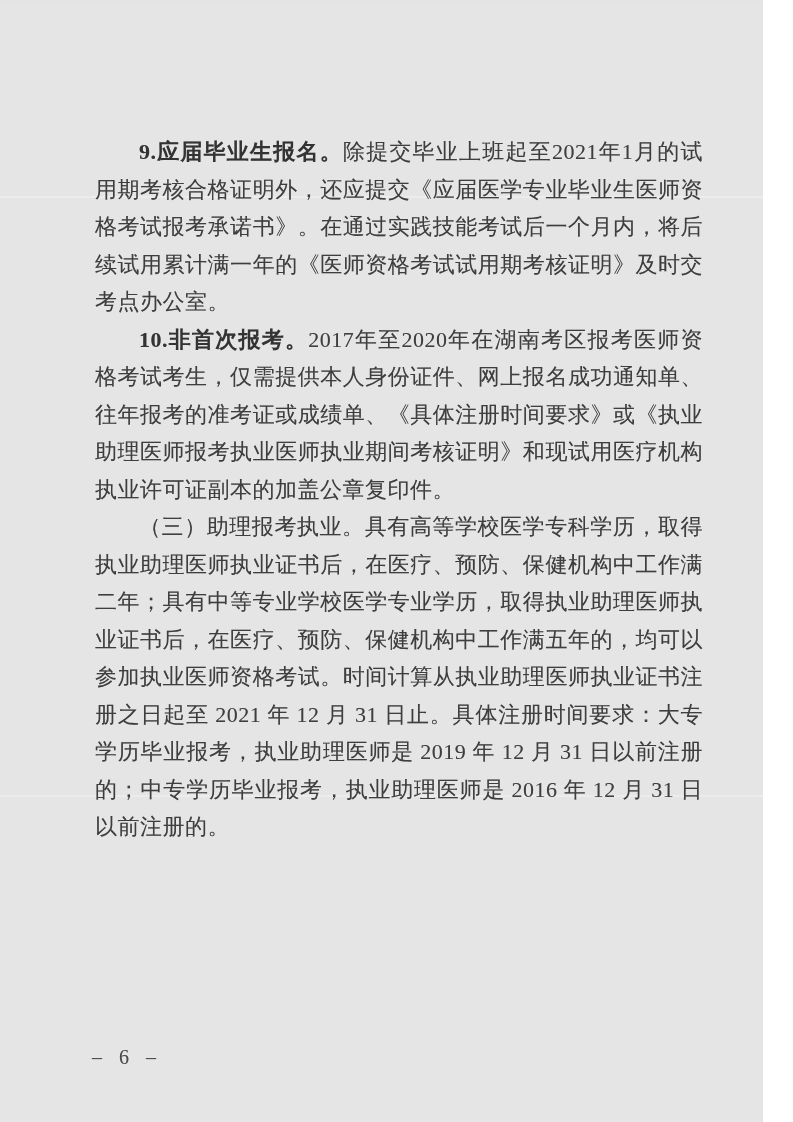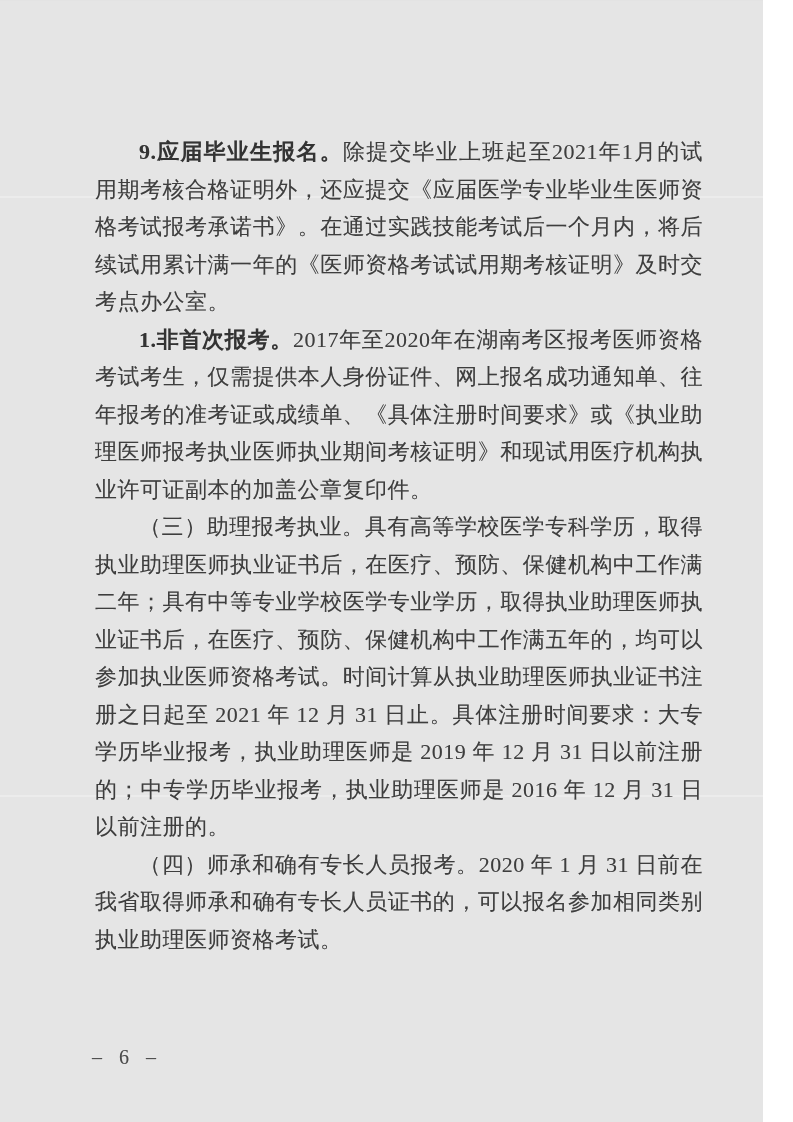"1.非首次报考。" span.lead { text: 1 -> 10 }
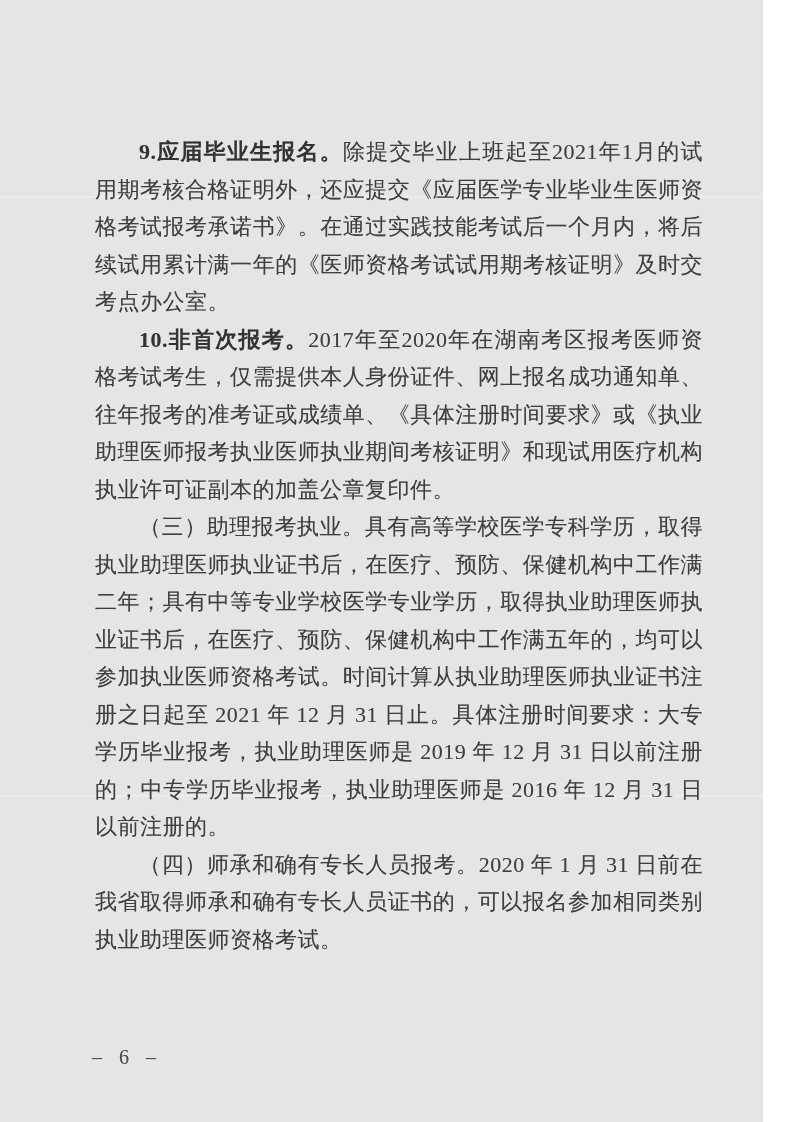"（四）师承和确有专长人员报考。2020 年 1 月 31" p { html: <p><span></span><span>（四）师承和确有专长人员报考。2020 年 1 月 31 日前在我省取得师承和确有专长人员证书的，可以报名参加相同类别执业助理医师资格考试。</span></p> -> none }
